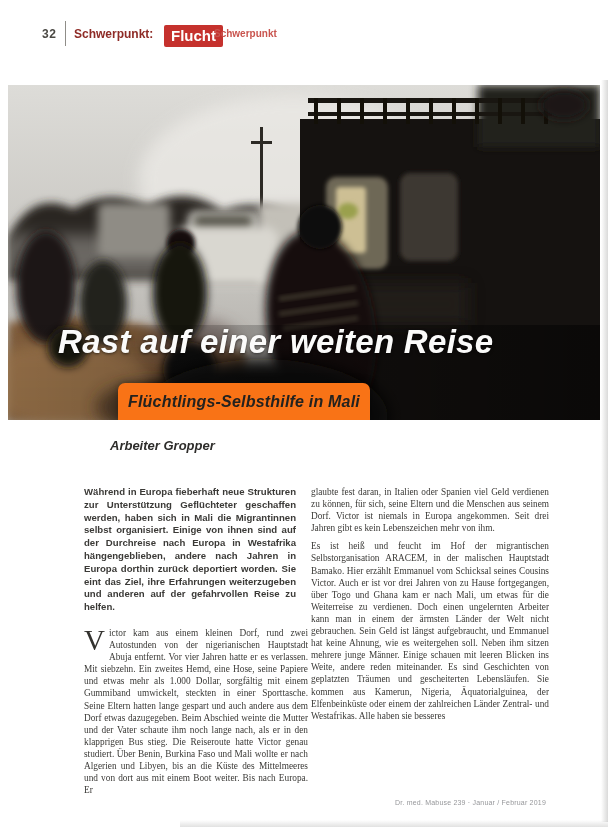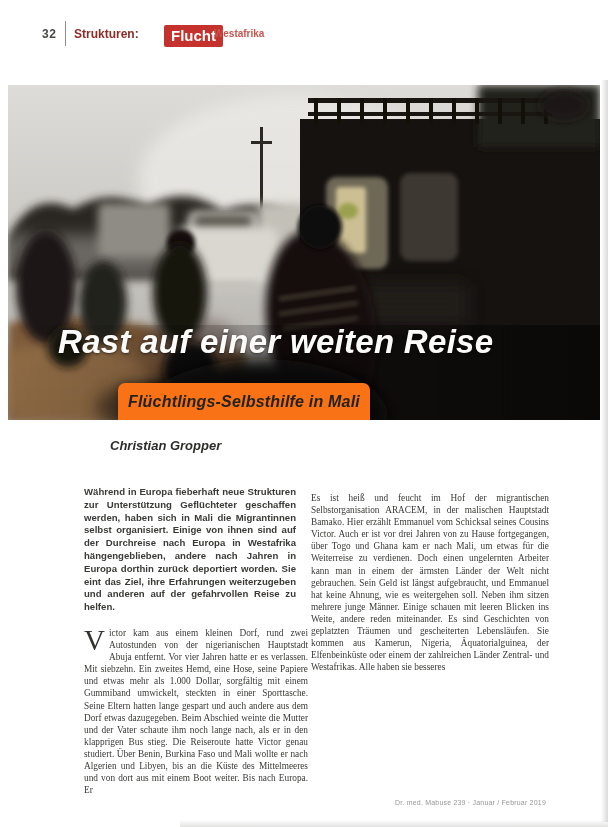"Strukturen:" div.section-label { text: Strukturen -> Schwerpunkt }
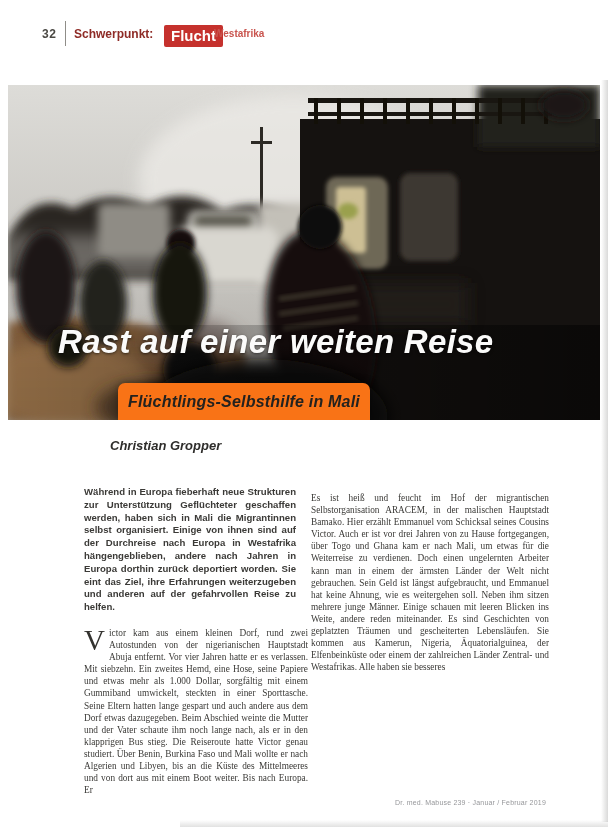"Westafrika" div.section-topic { text: Westafrika -> Schwerpunkt }
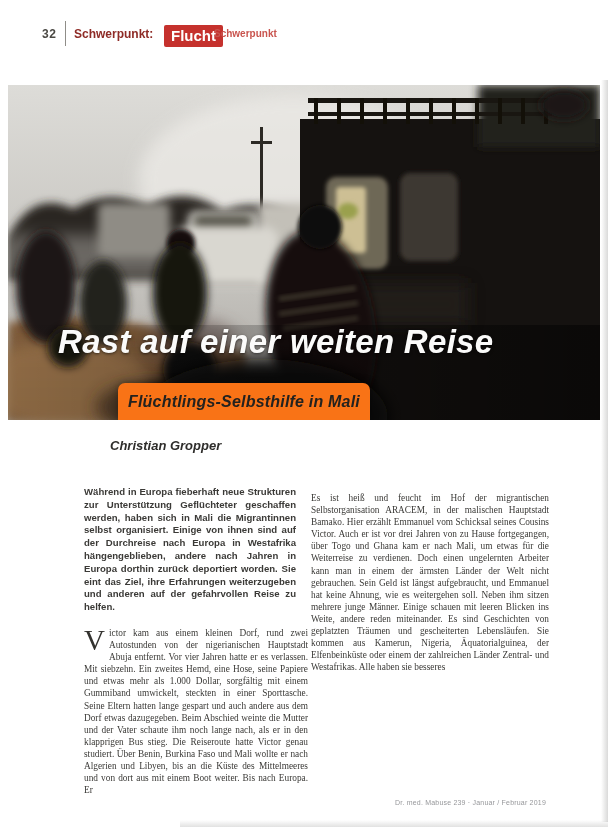"Christian Gropper" div.author { text: Christian -> Arbeiter }
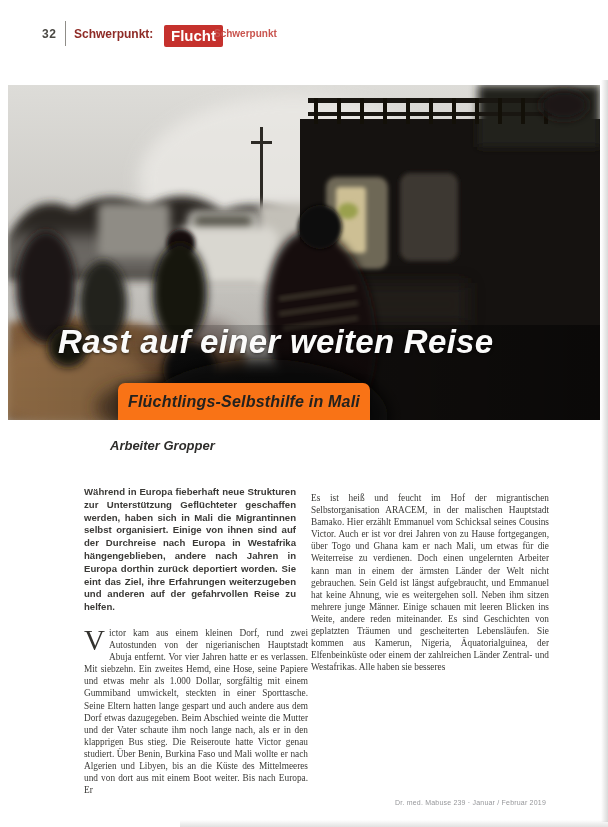"glaubte fest daran, in Italien" p.body-text { html: none -> <p>glaubte fest daran, in Italien oder Spanien viel Geld verdienen zu können, für sich, seine Eltern und die Menschen aus seinem Dorf. Victor ist niemals in Europa angekommen. Seit drei Jahren gibt es kein Lebenszeichen mehr von ihm.</p> }
